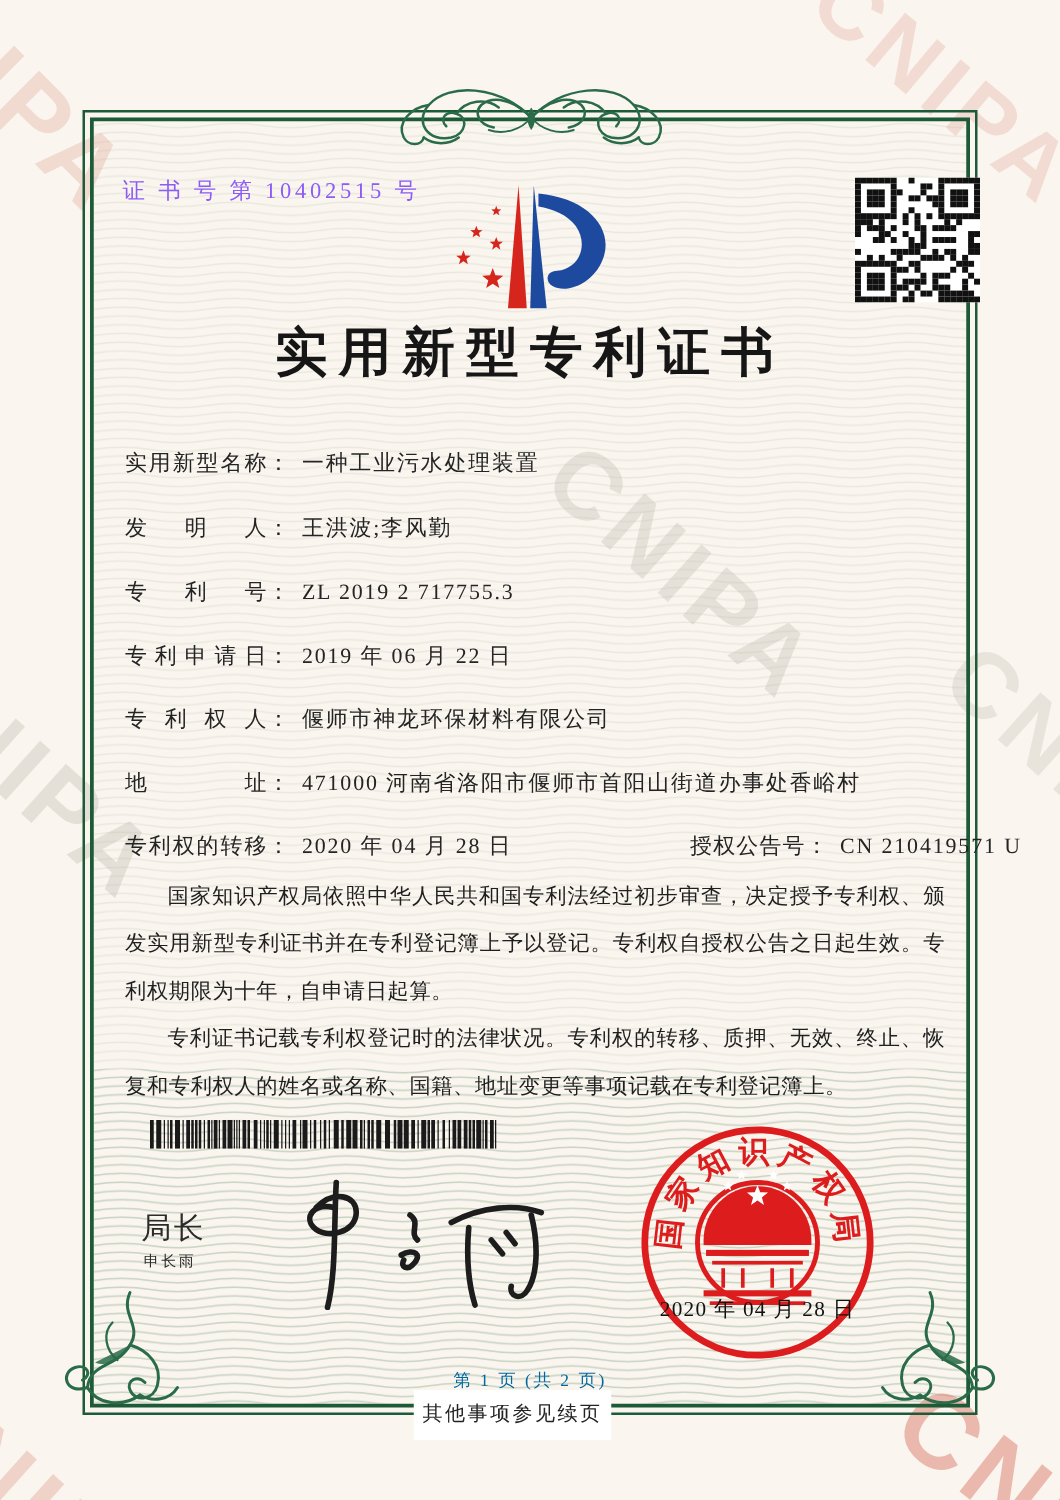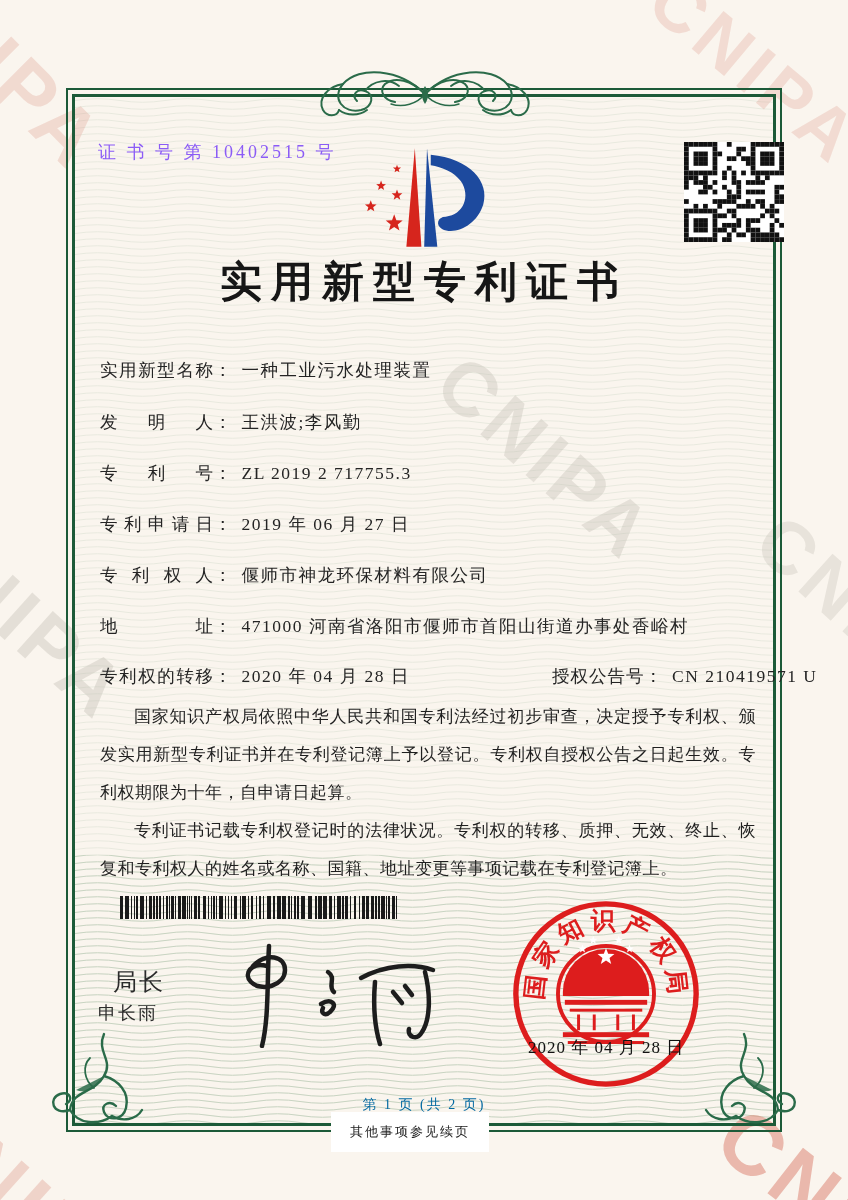"2019 年 06 月 27" span.fvalue { text: 27 -> 22 }
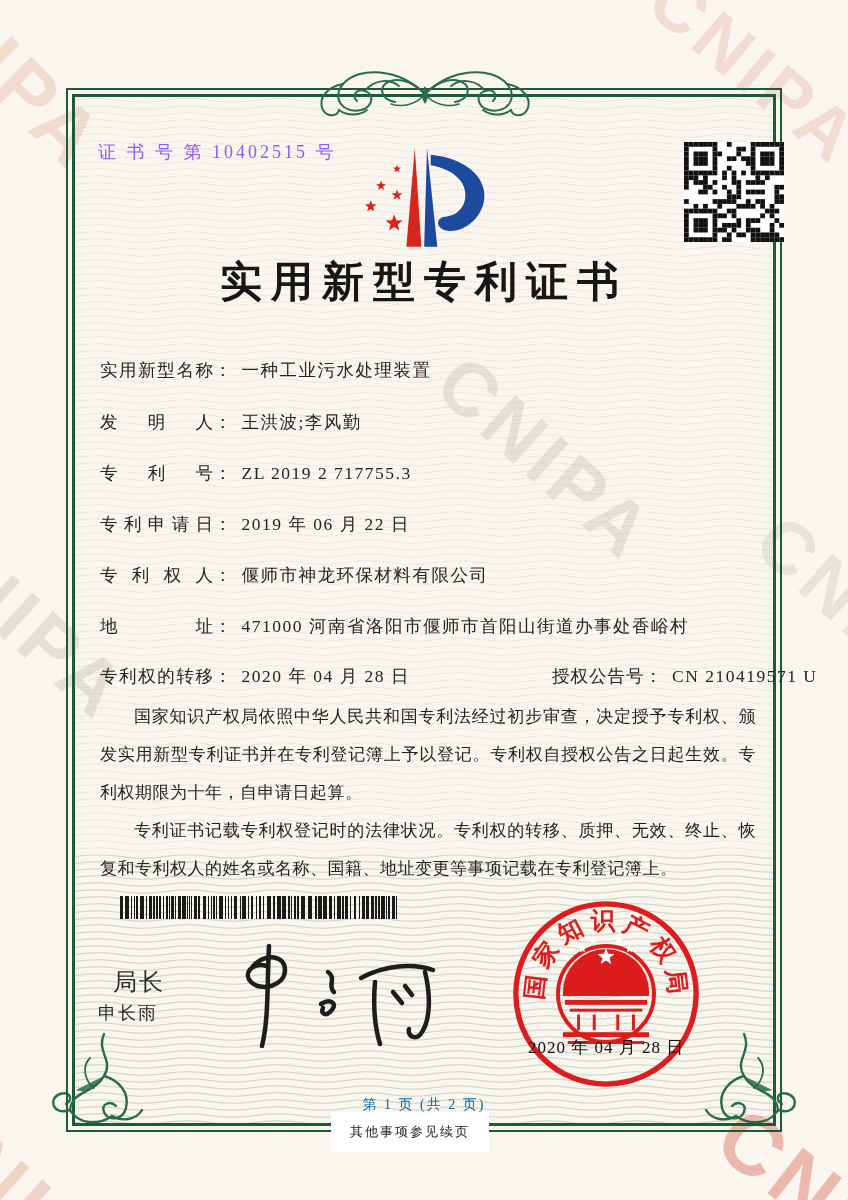"申长雨" .sign-name { font-size: 18px -> 12px; left: 98px -> 115px }
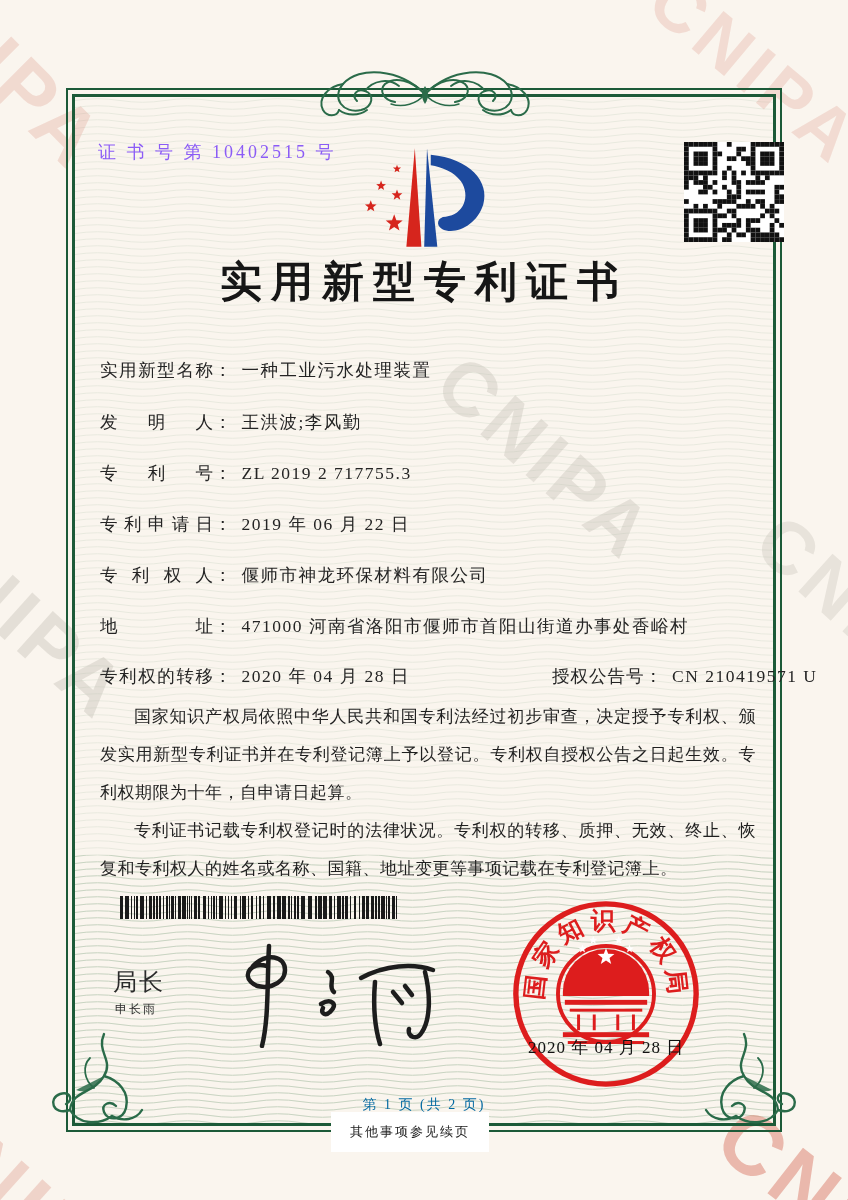"其他事项参见续页" .cont-note { font-size: 13px -> 16px }
